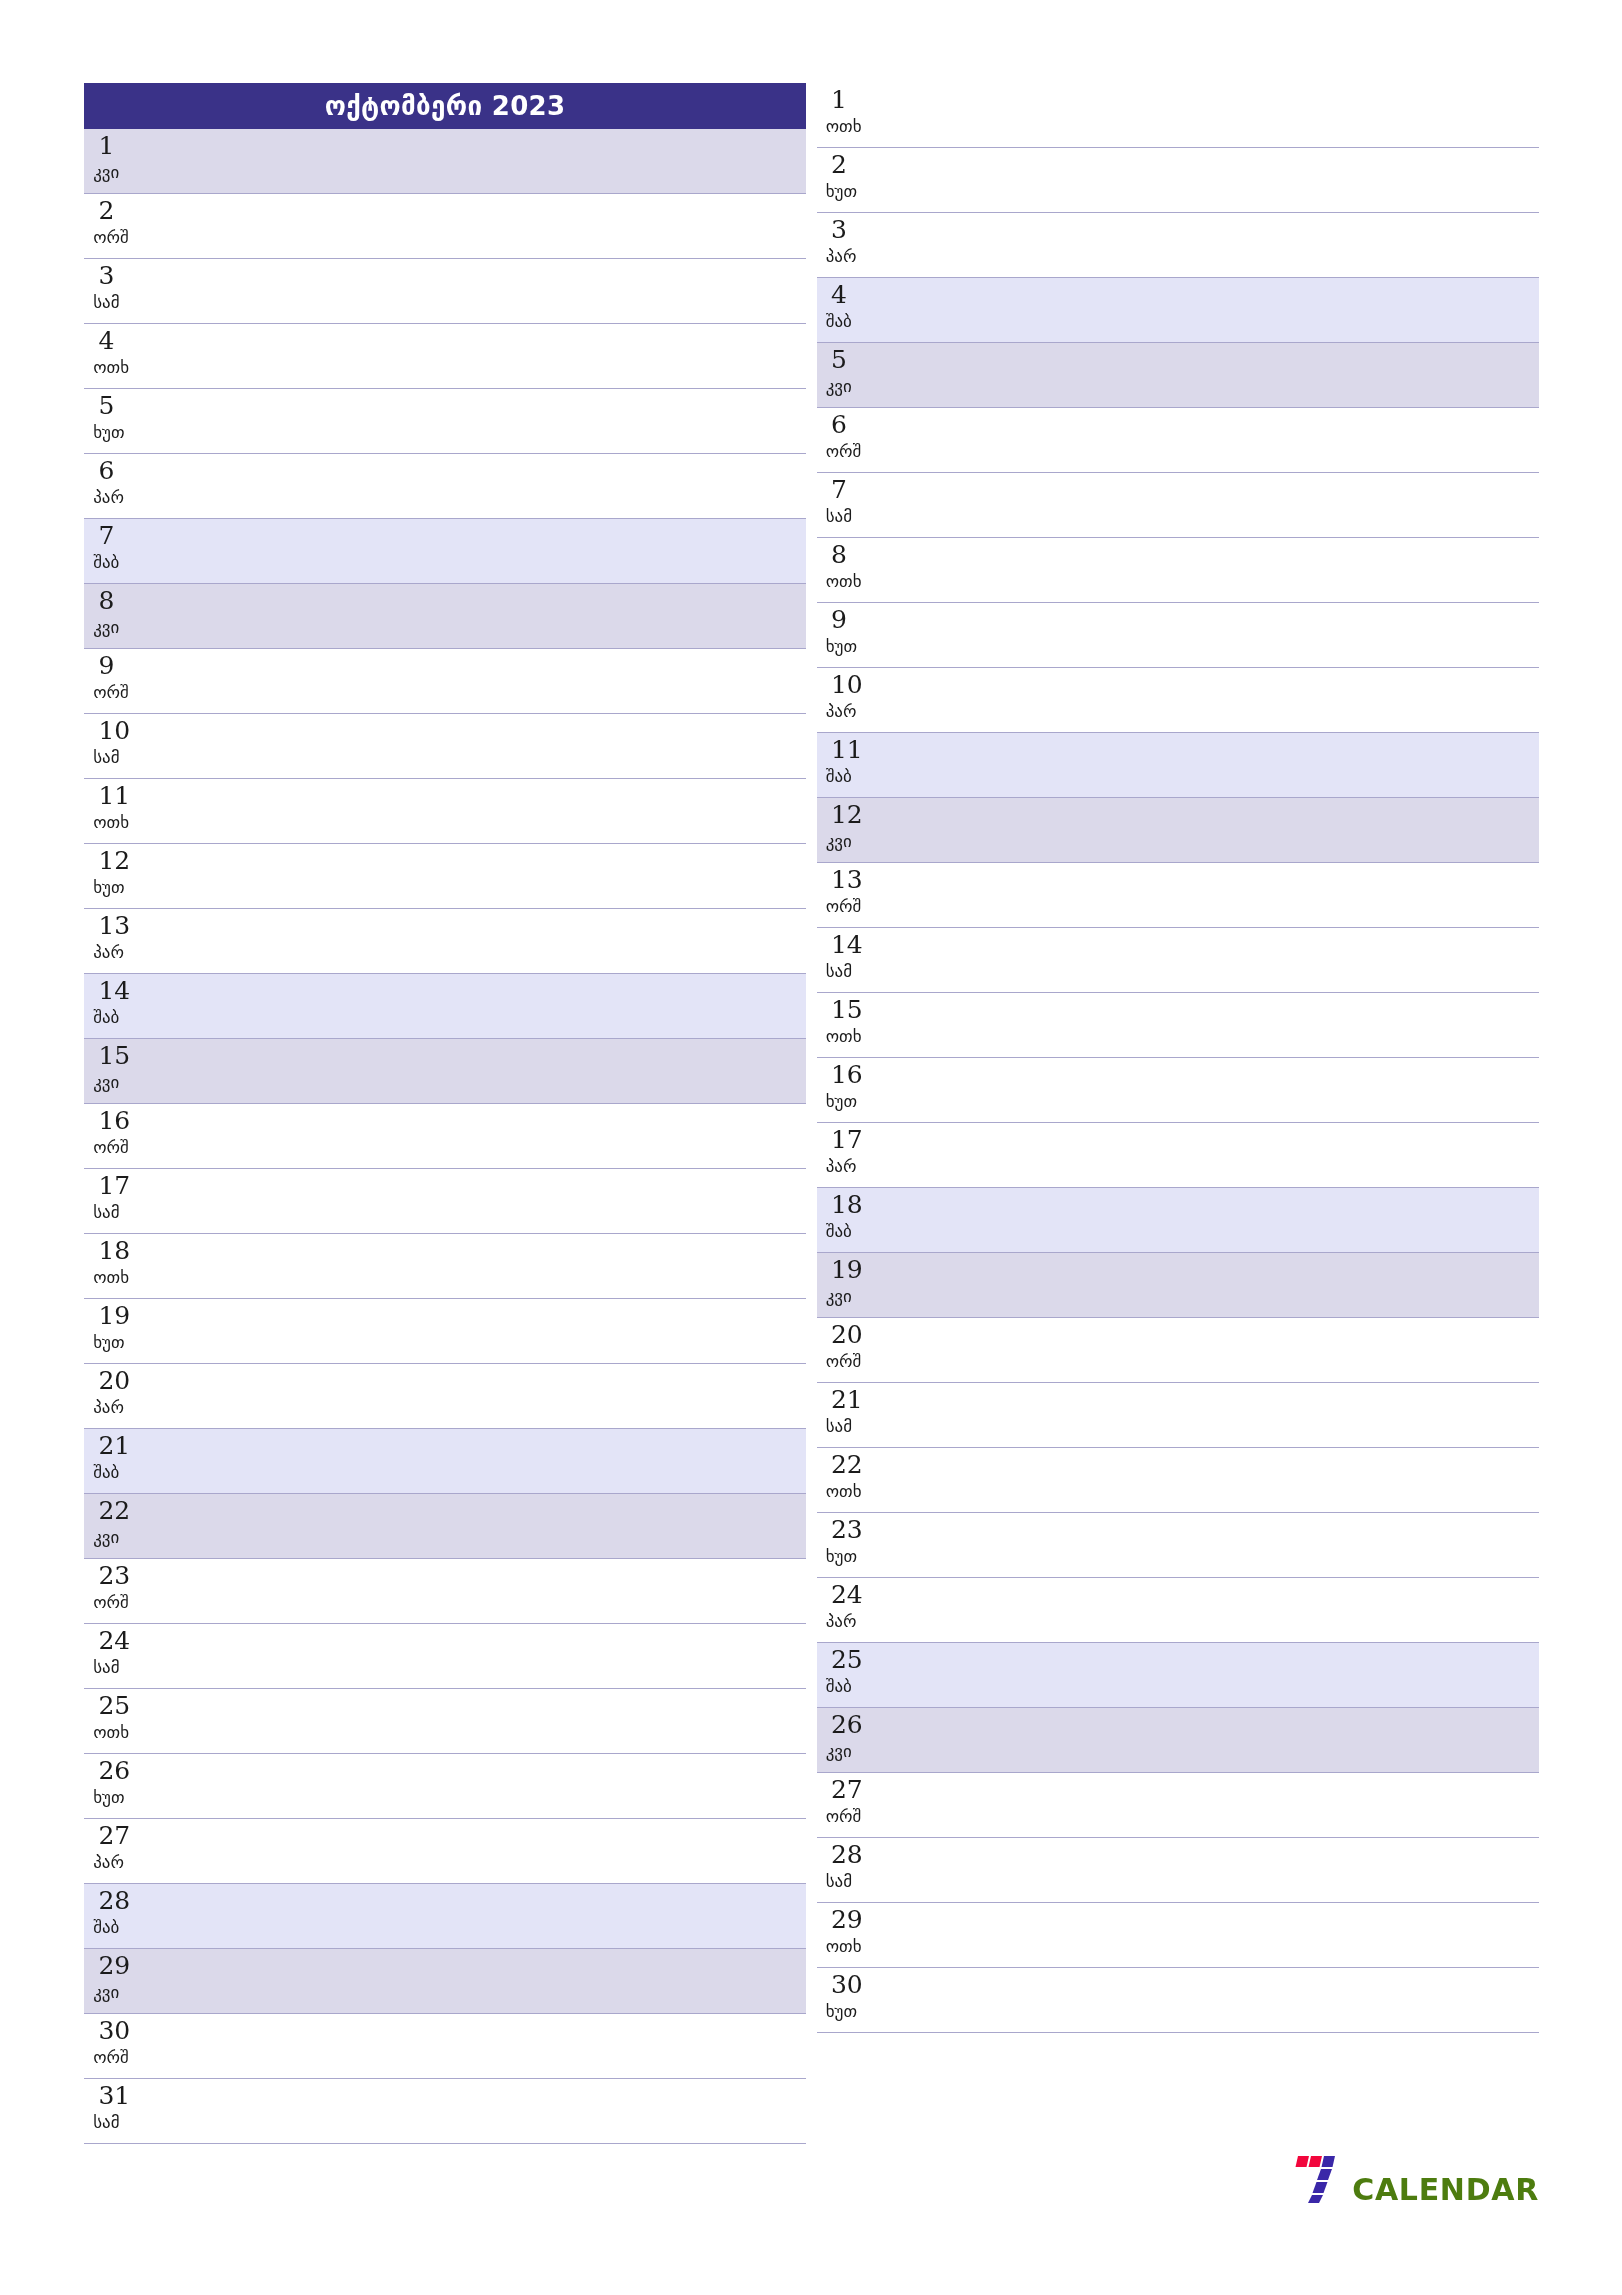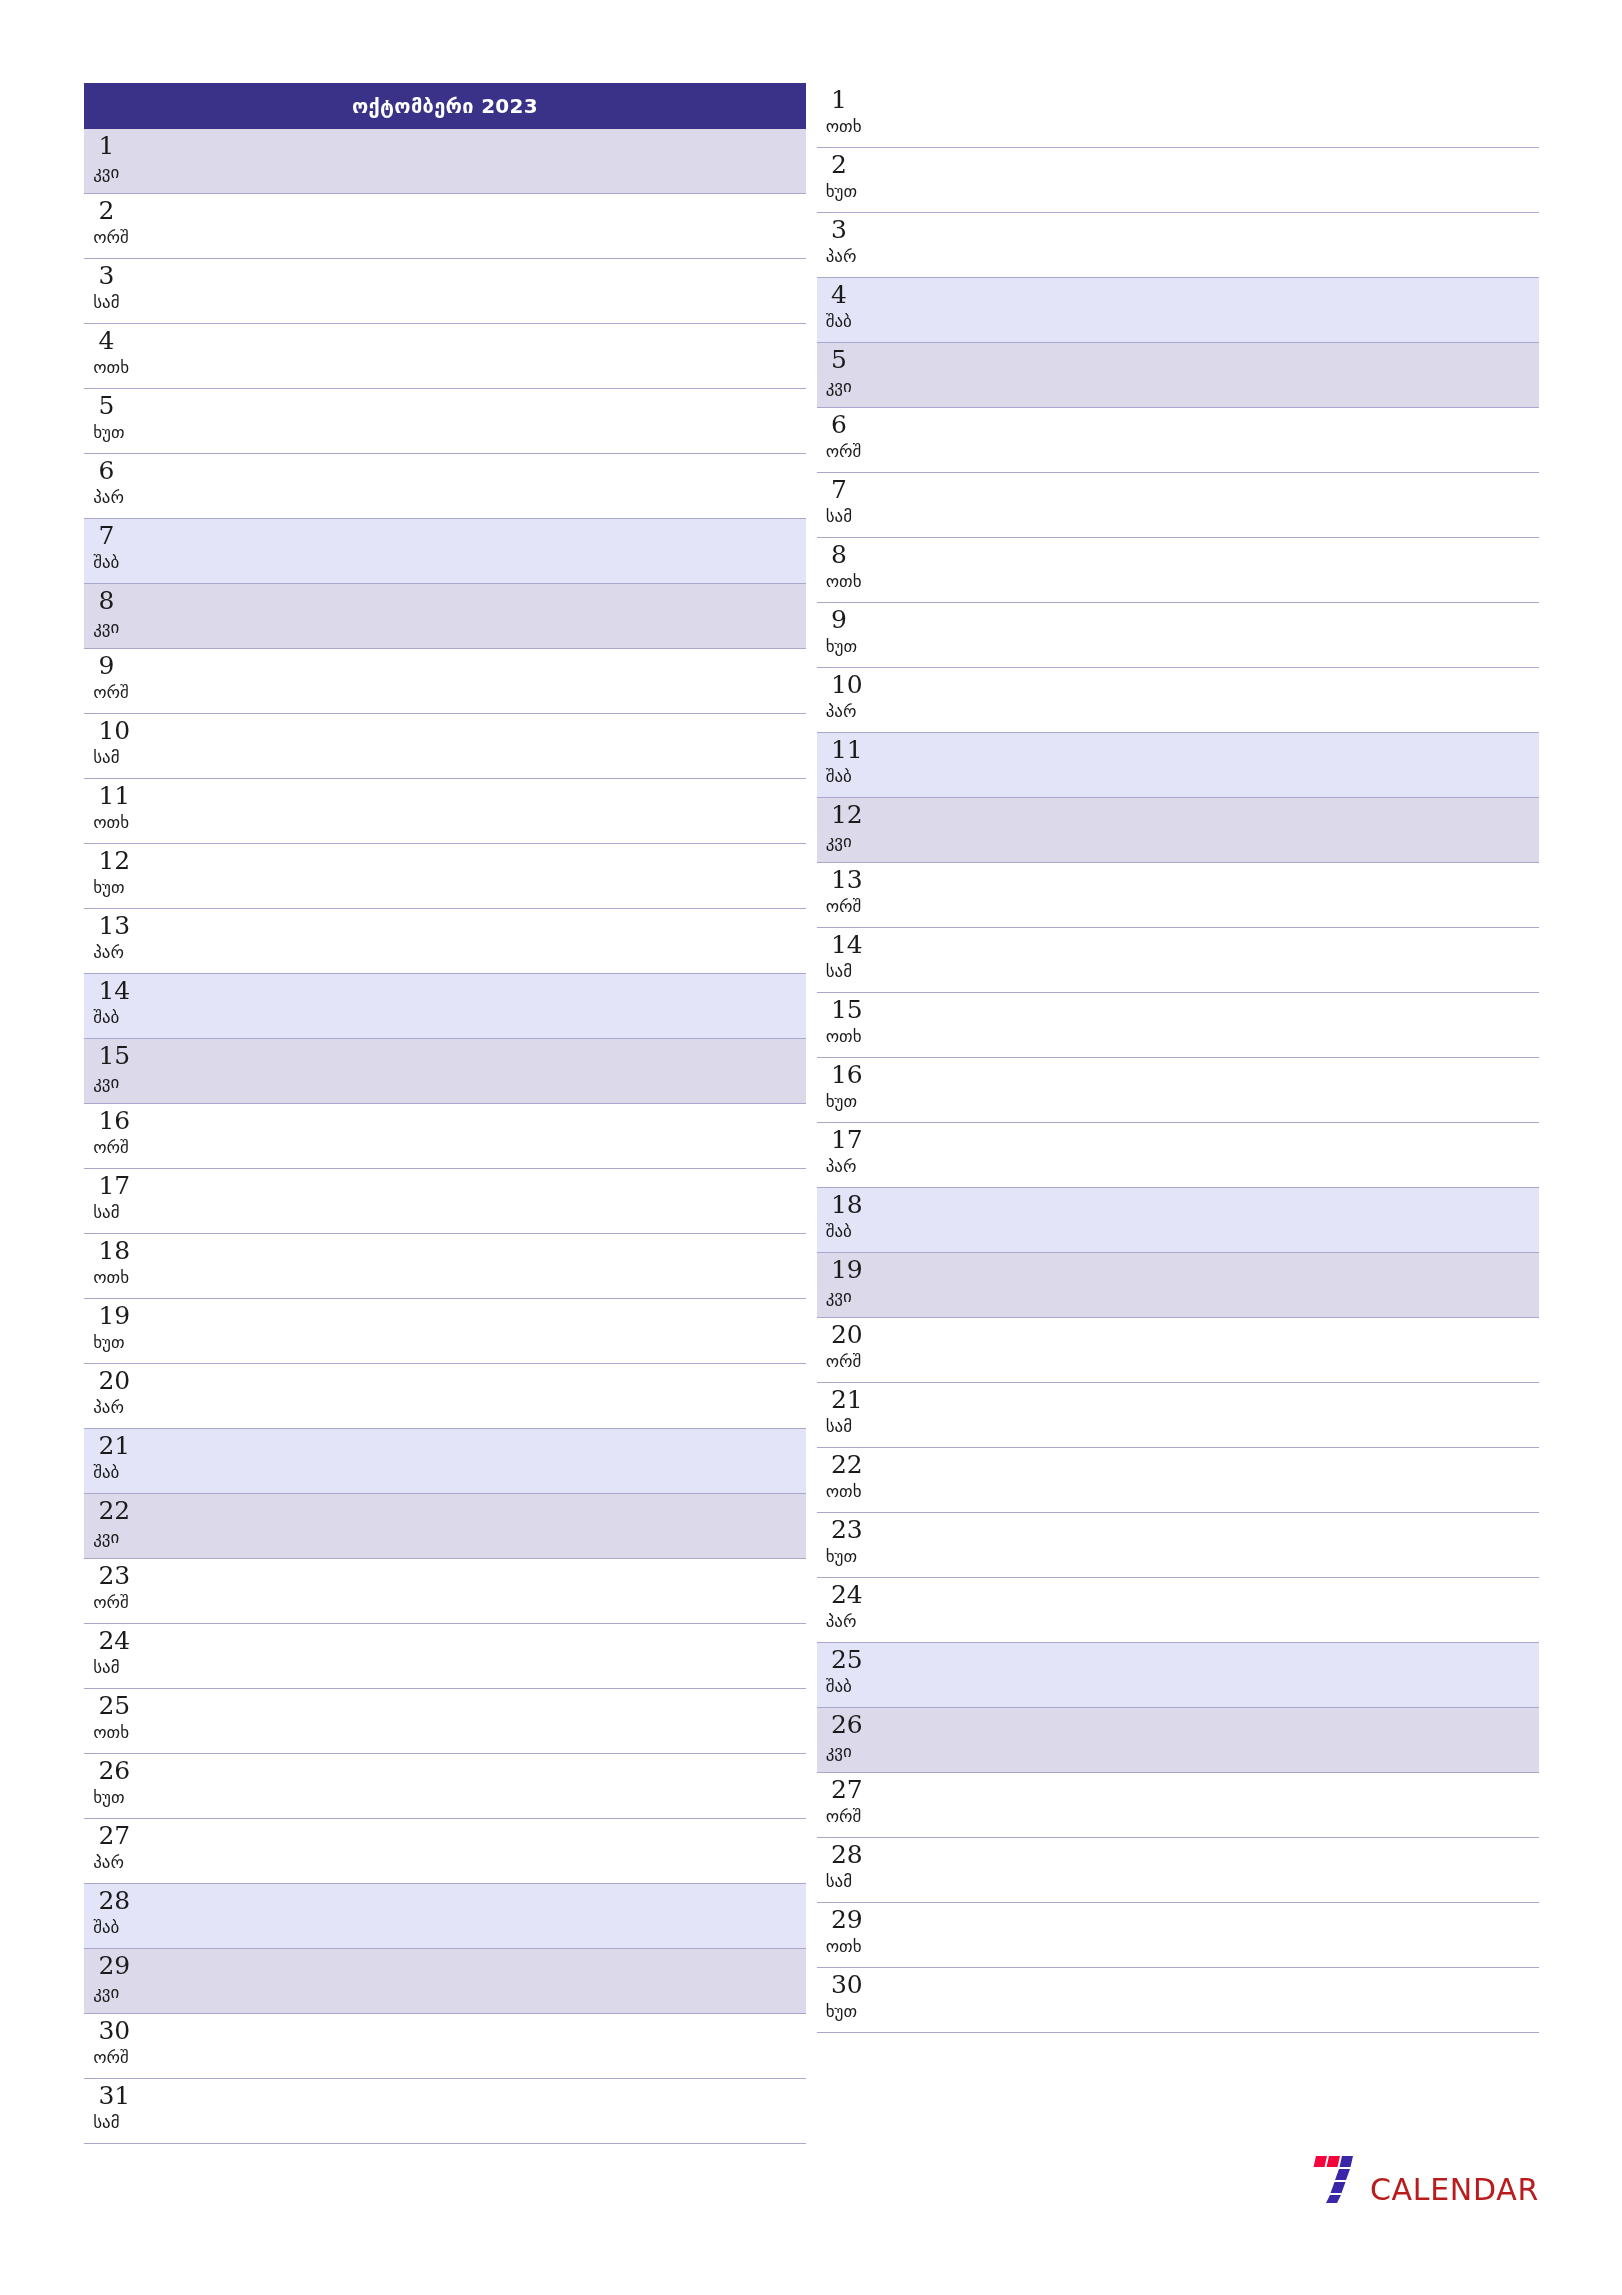"ოქტომბერი 2023" .month-header { font-size: 20px -> 26px }
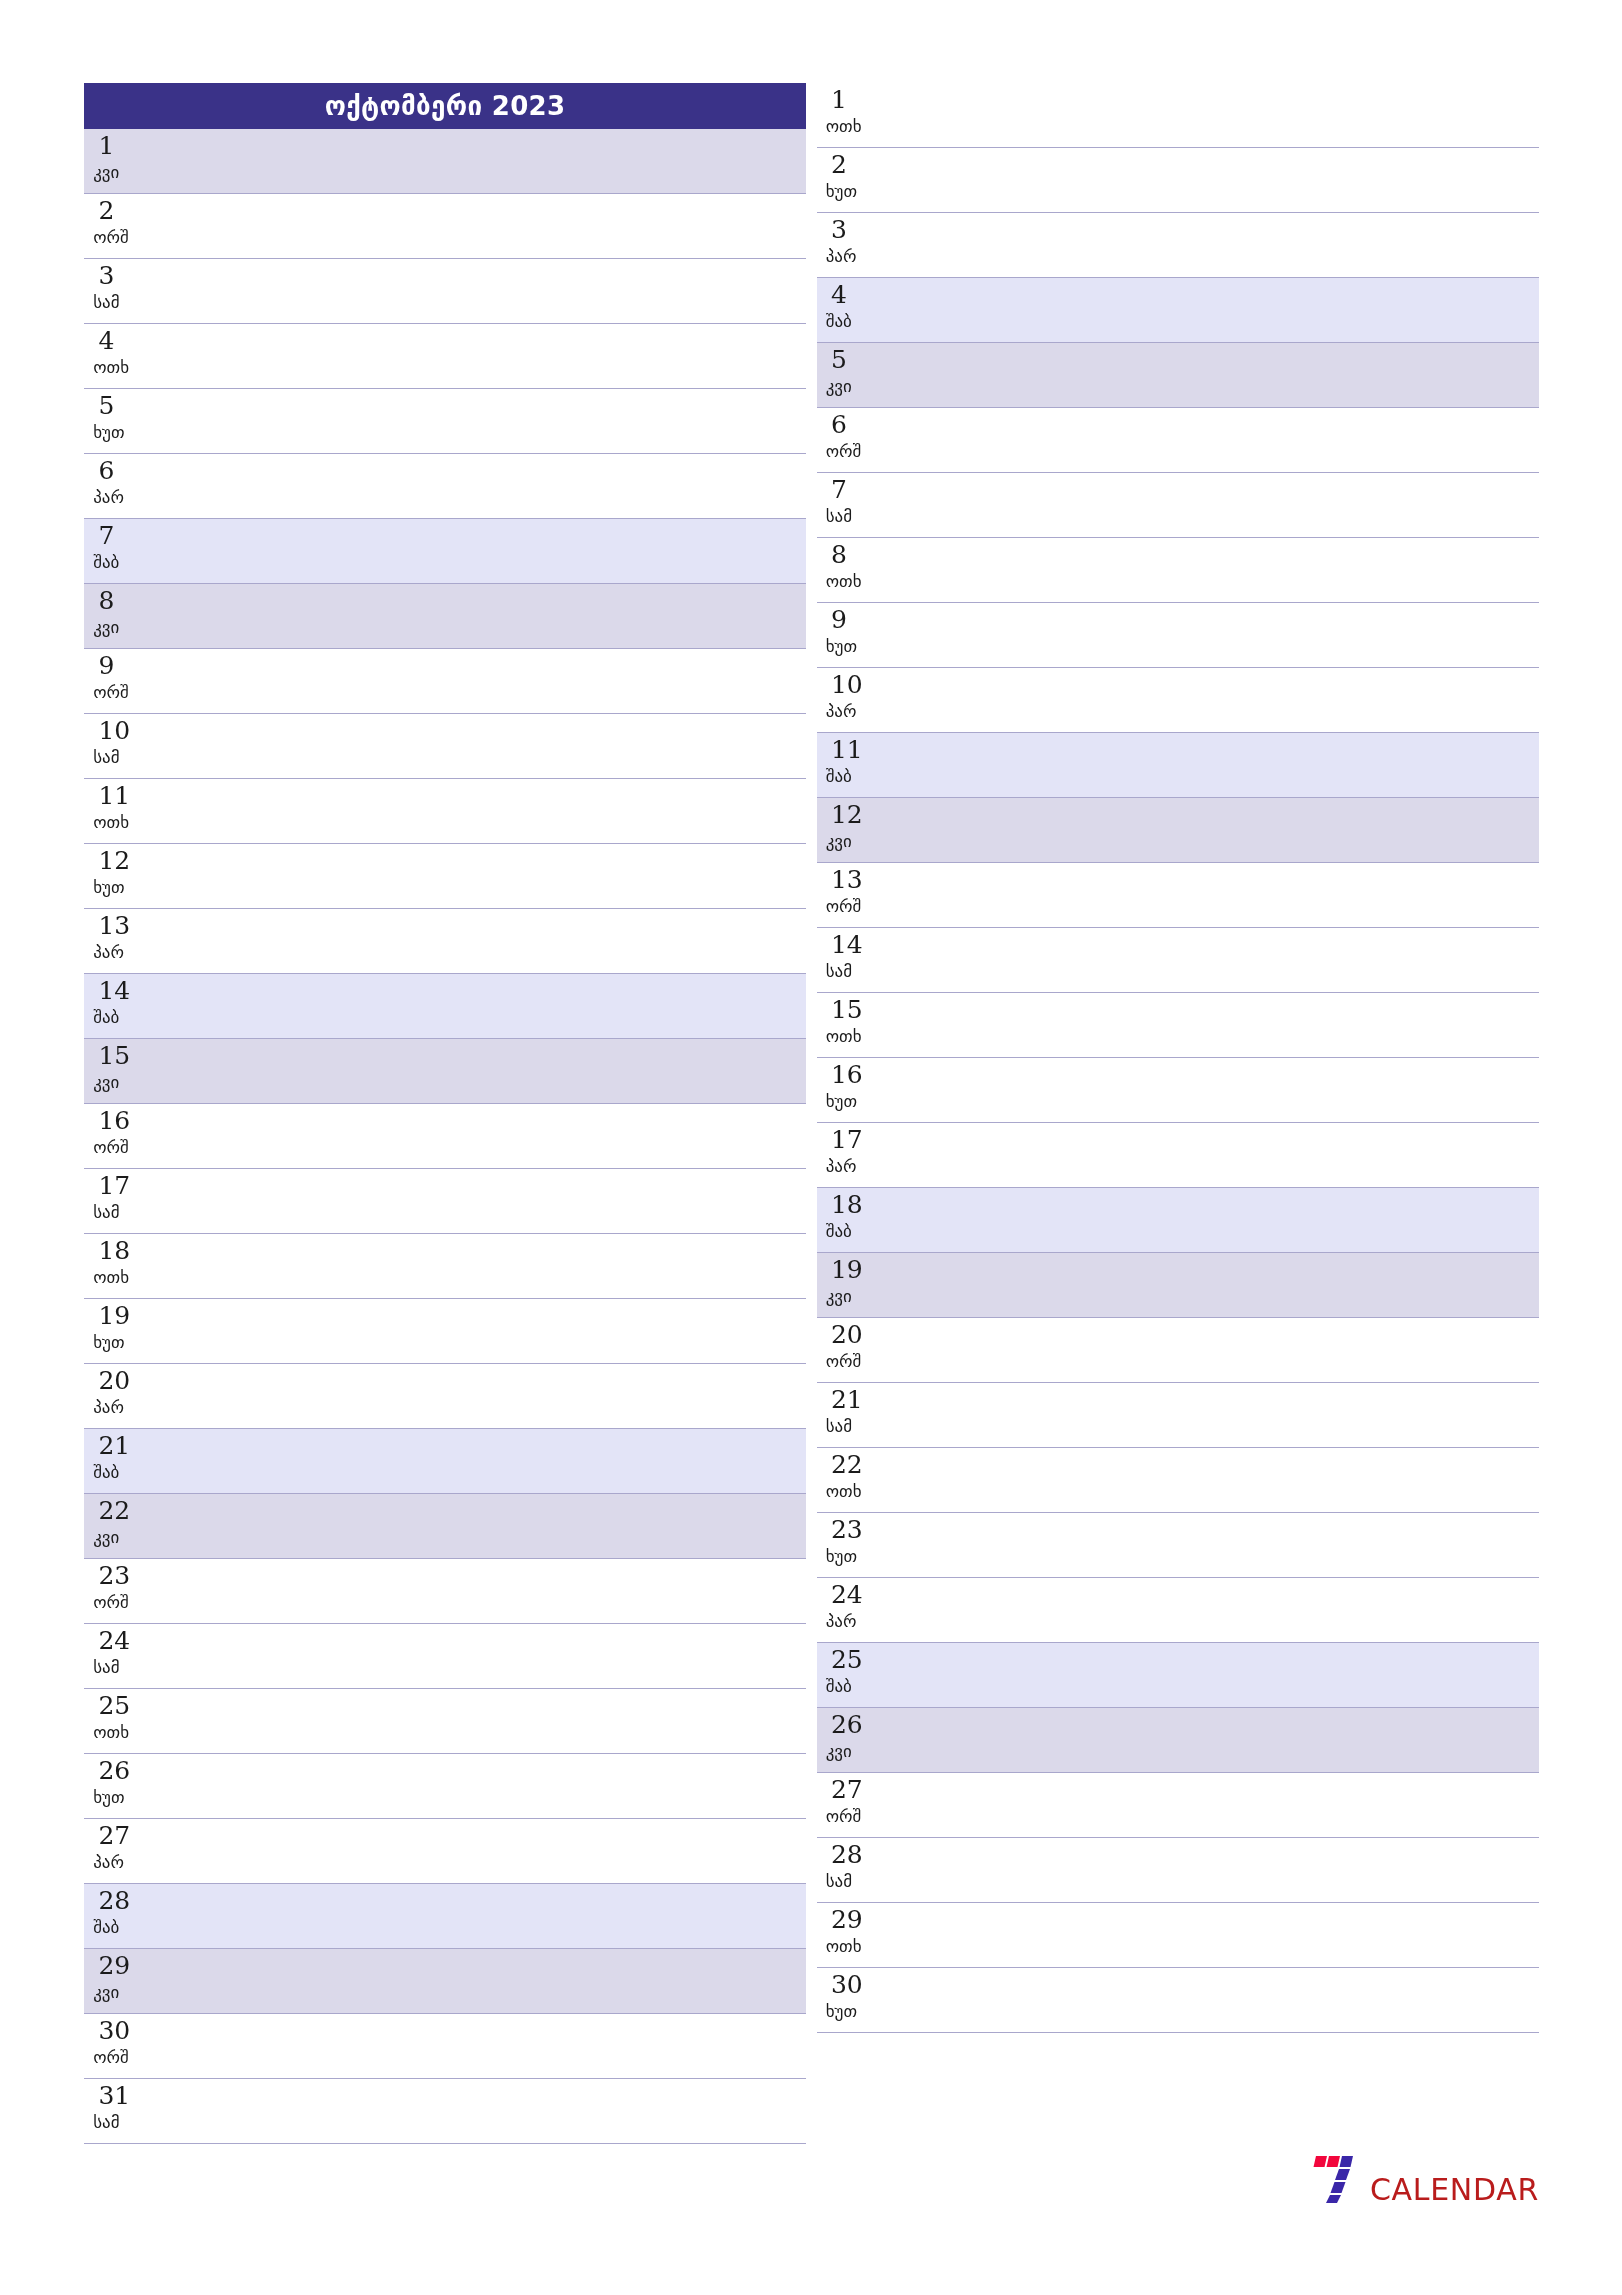"CALENDAR" .brand-word { color: #b91c1c -> #4d7c0f; font-weight: normal -> bold }
